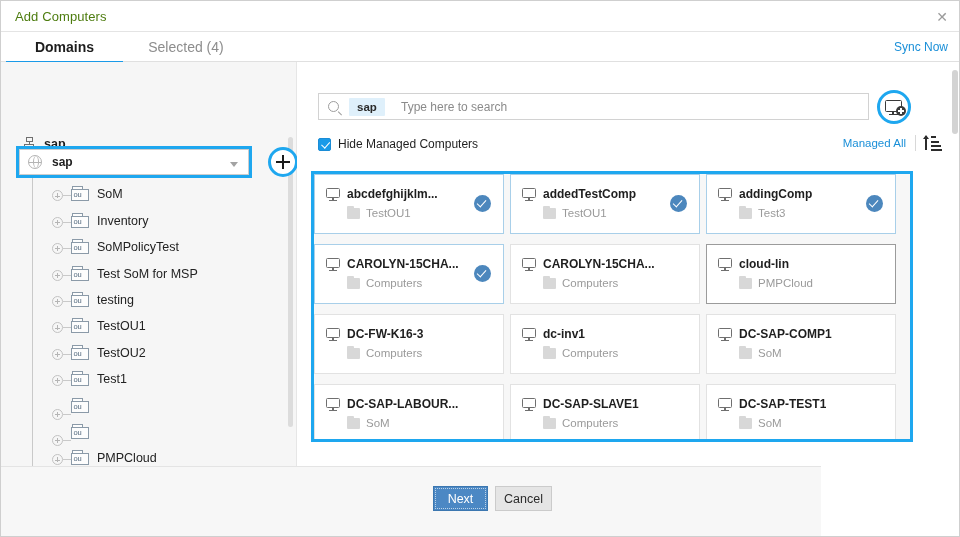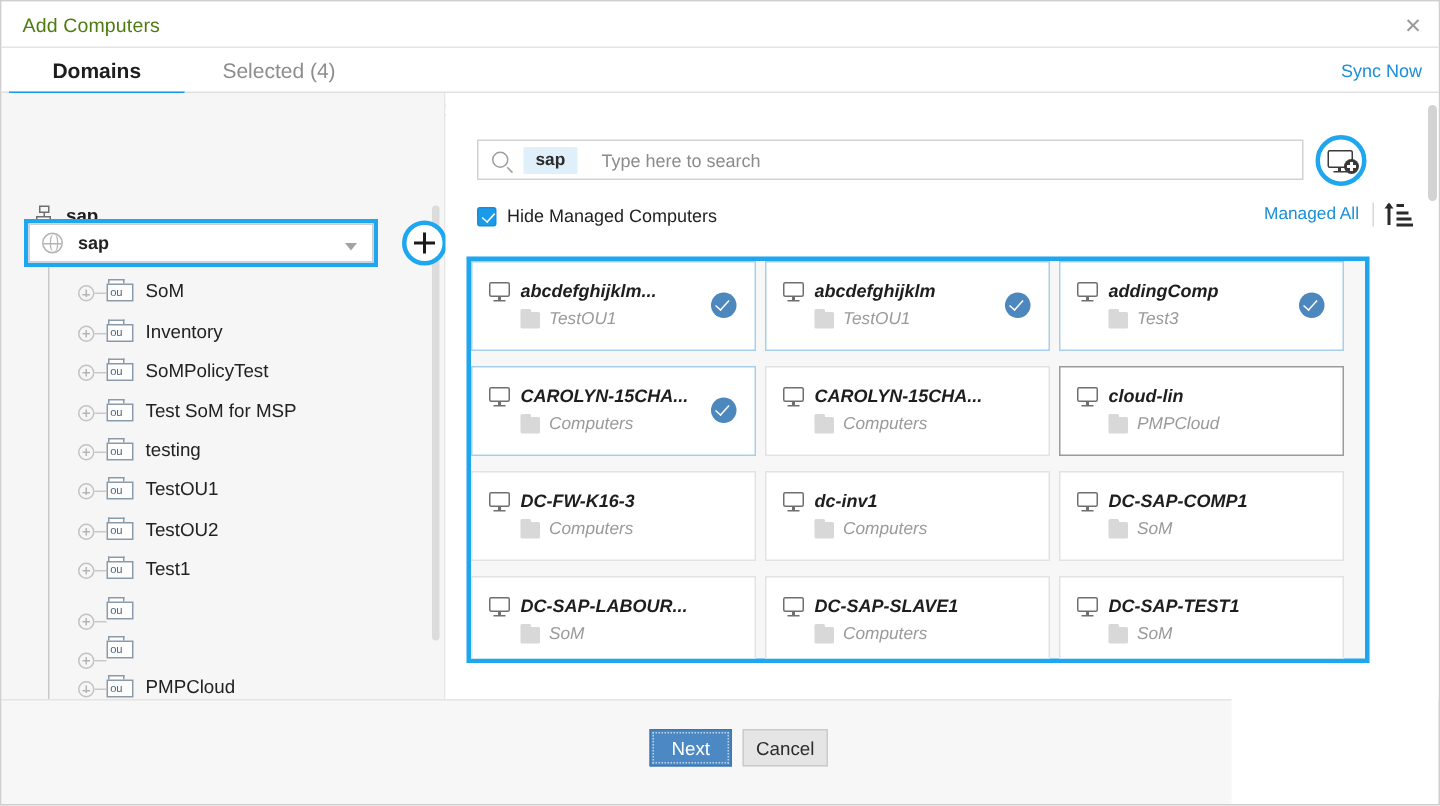"abcdefghijklm..." .grid { font-style: italic -> none }
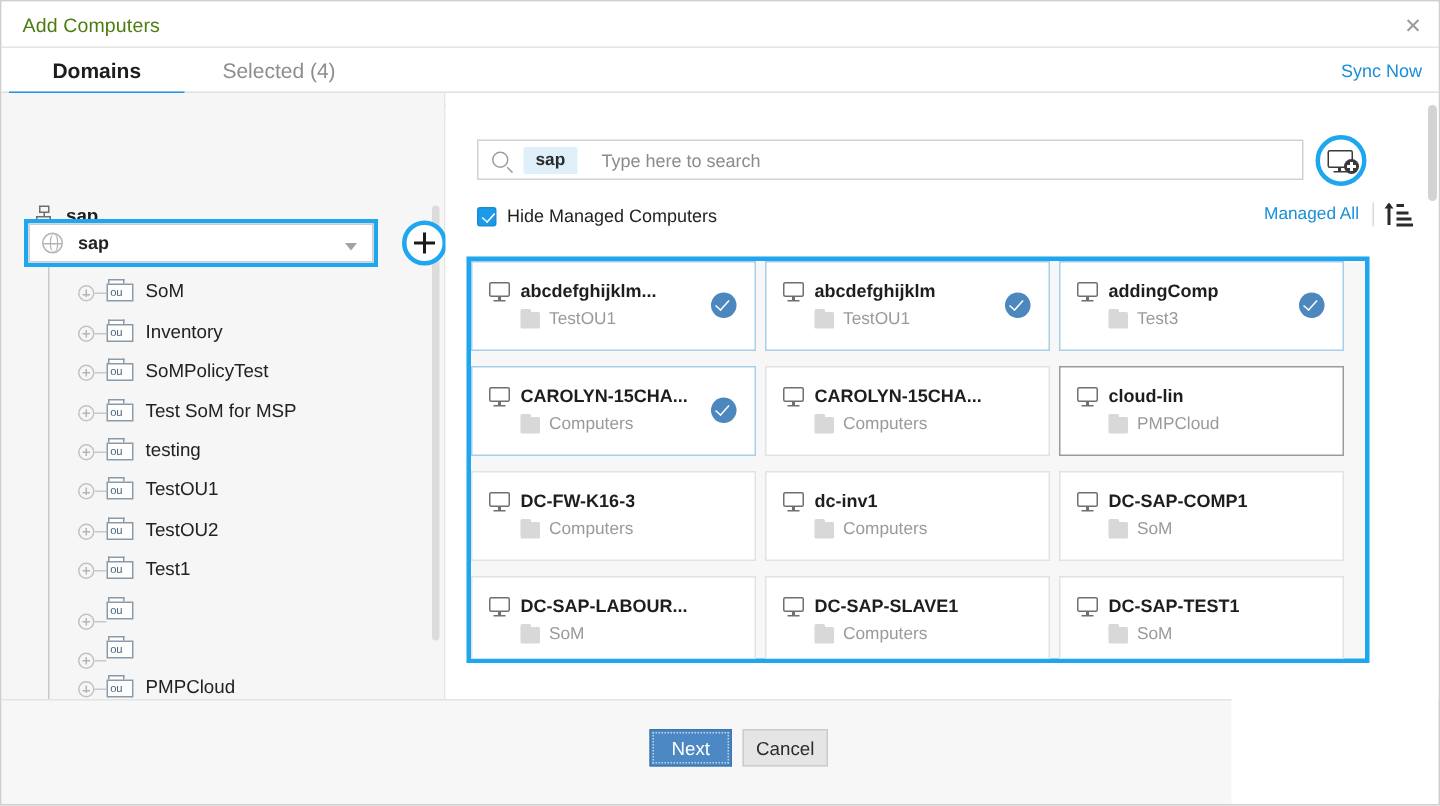"abcdefghijklm" span.card-name { text: abcdefghijklm -> addedTestComp }
